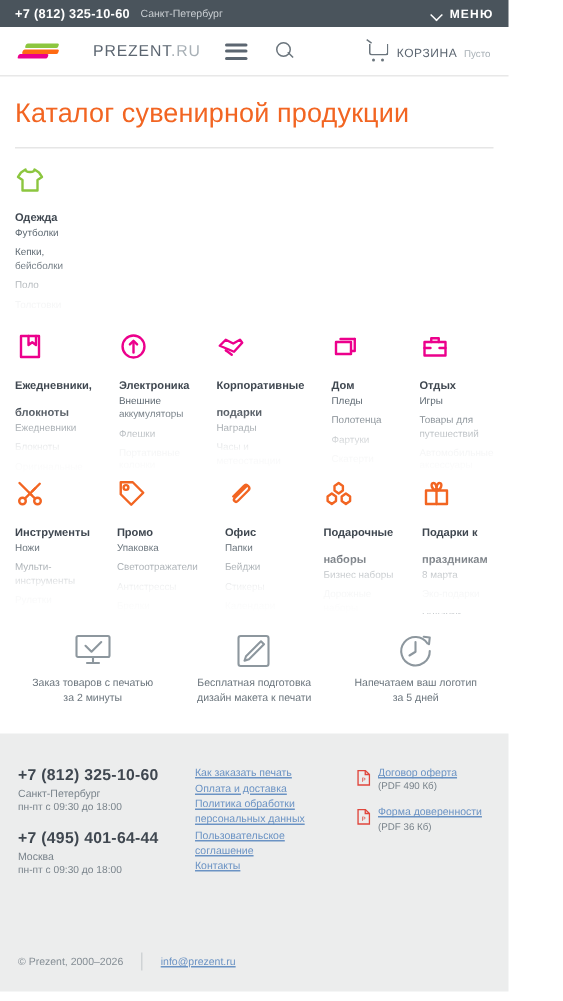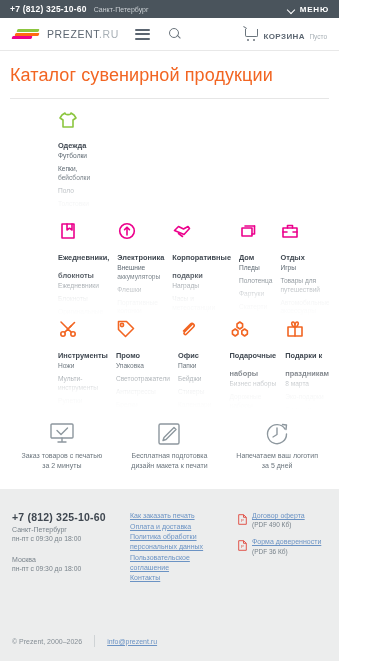"PREZENT.RU" .logo-text { margin-left: none -> 15px }
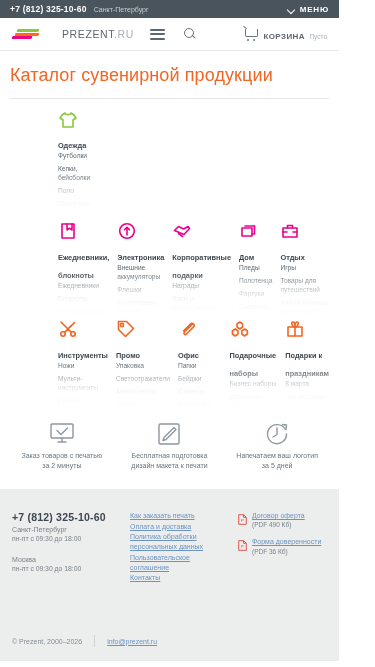"КОРЗИНА" .cart-title { font-weight: bold -> normal }
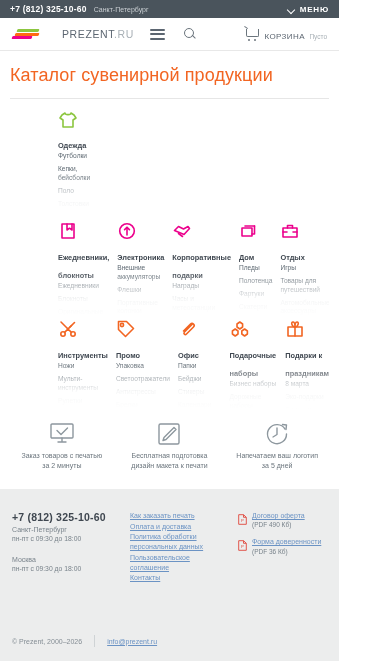"Одежда" .cat-grid { column-gap: 8px -> 18px; margin-left: 48px -> none }
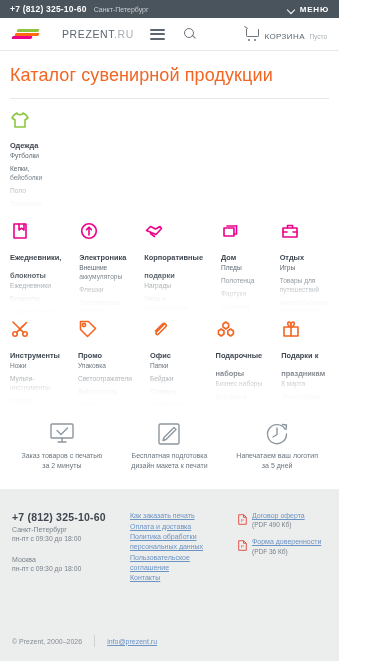"+7 (495) 401-64-44" div.f-phone { html: none -> <div>+7 (495) 401-64-44</div> }
